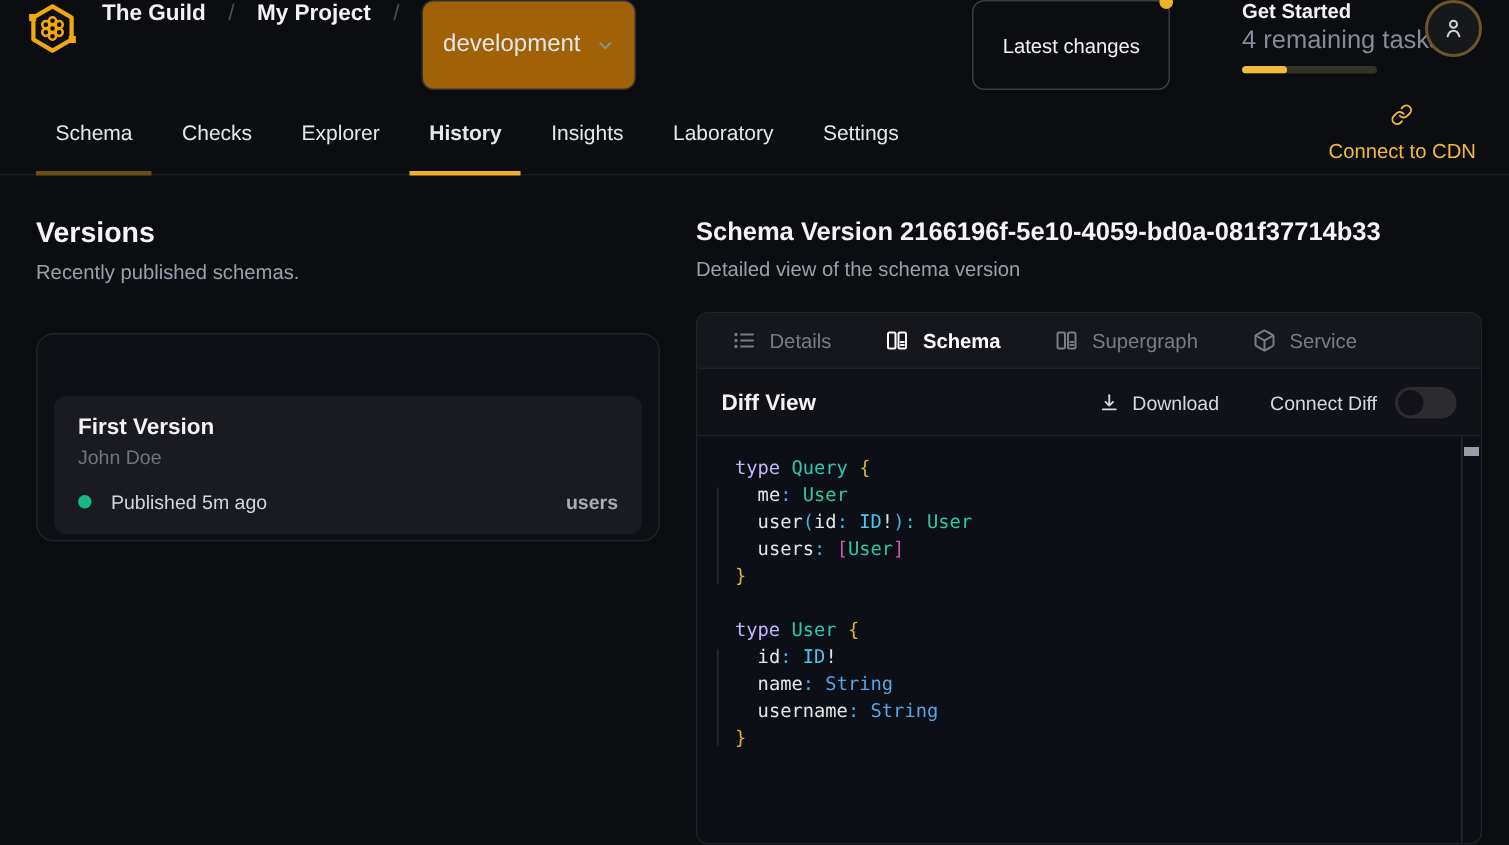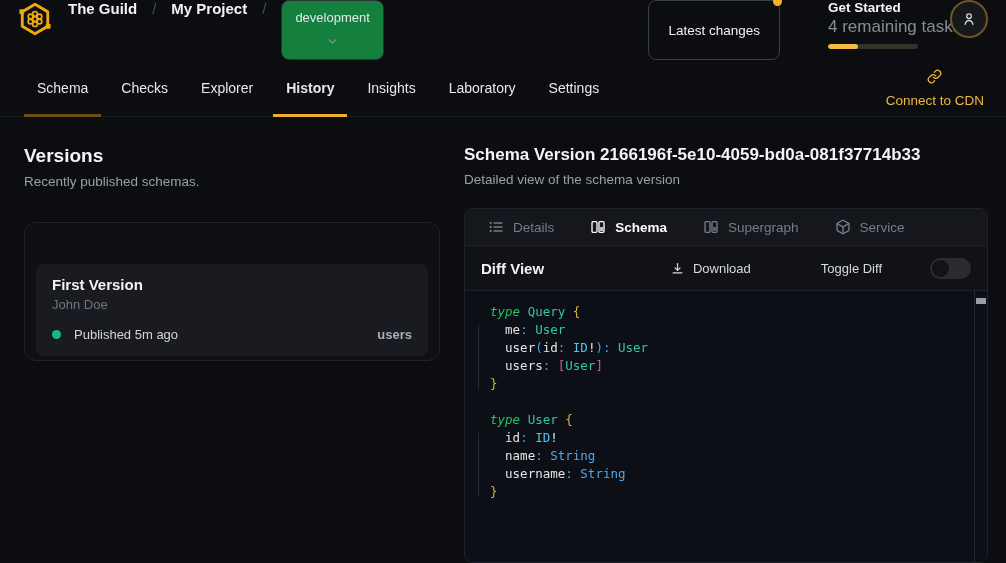"development" .target-select { background: #15803d -> #a16207; flex-direction: column -> none; font-size: 13px -> 16px }
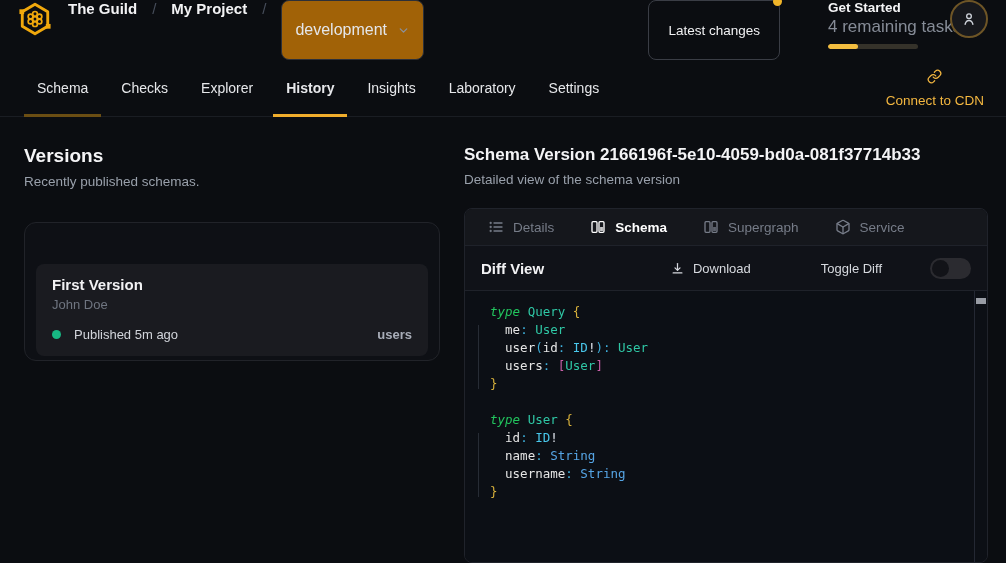"Diff View" .diff-row { gap: 36px -> none }
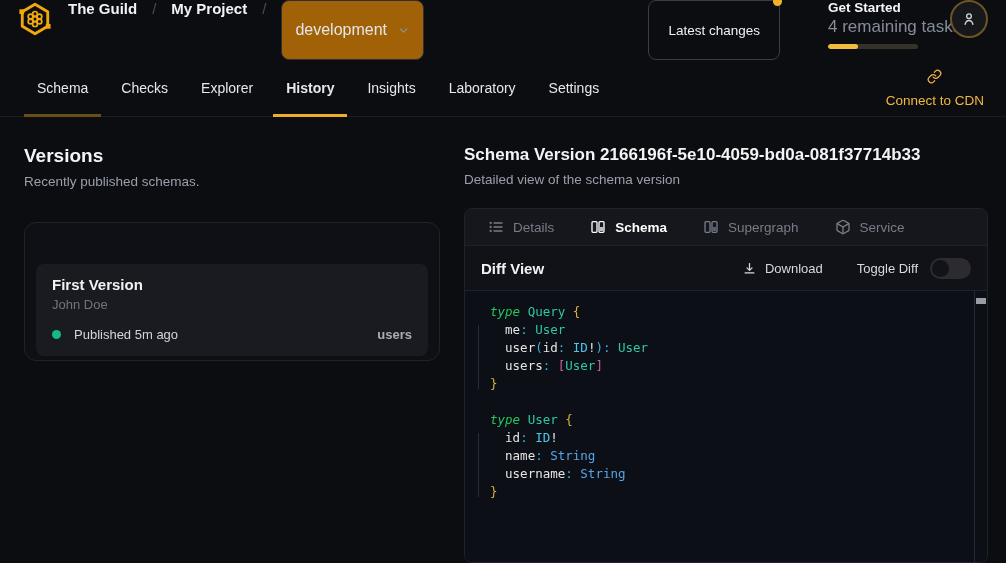"Toggle Diff" span.toggle-label { text: Toggle -> Connect }
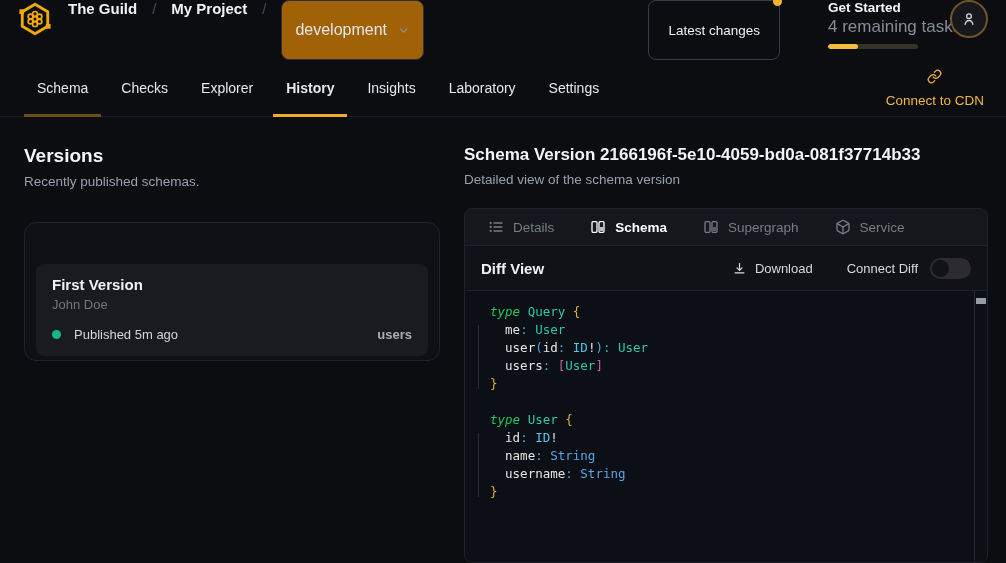"type" .tk-kw { color: #22c55e -> #c4b5fd; font-style: italic -> none }
